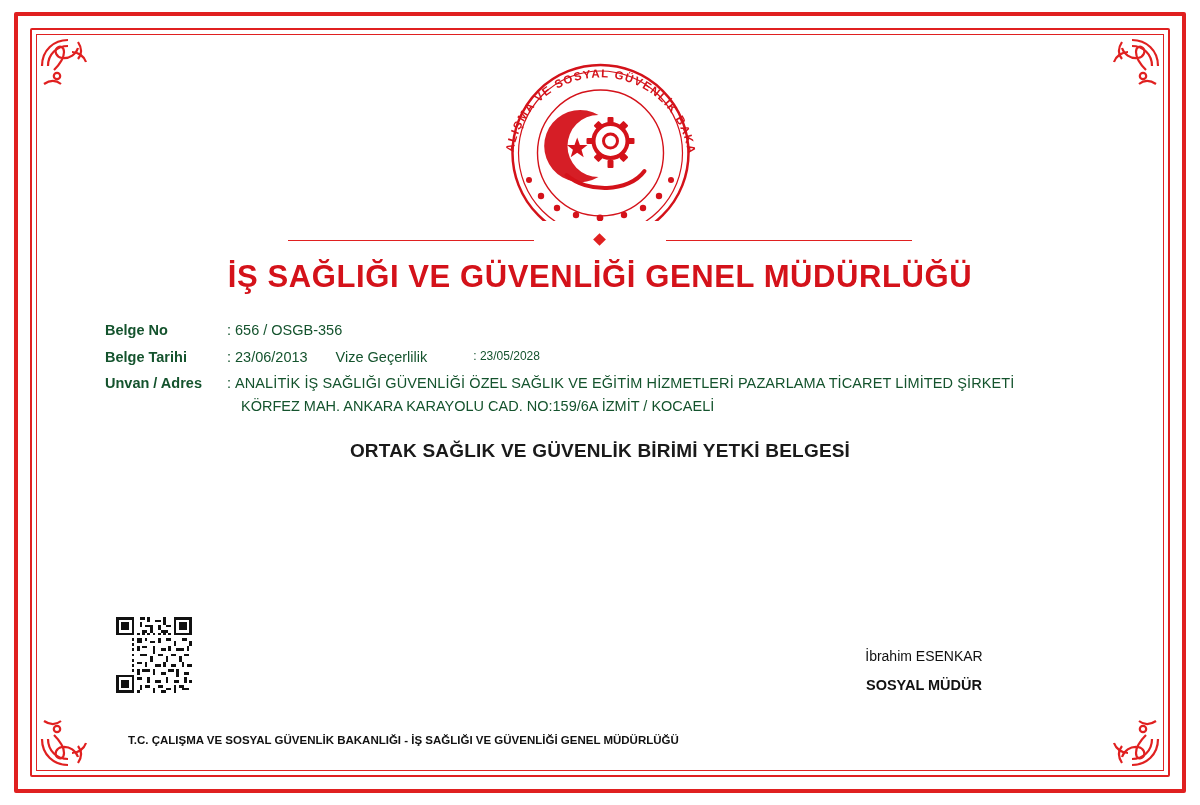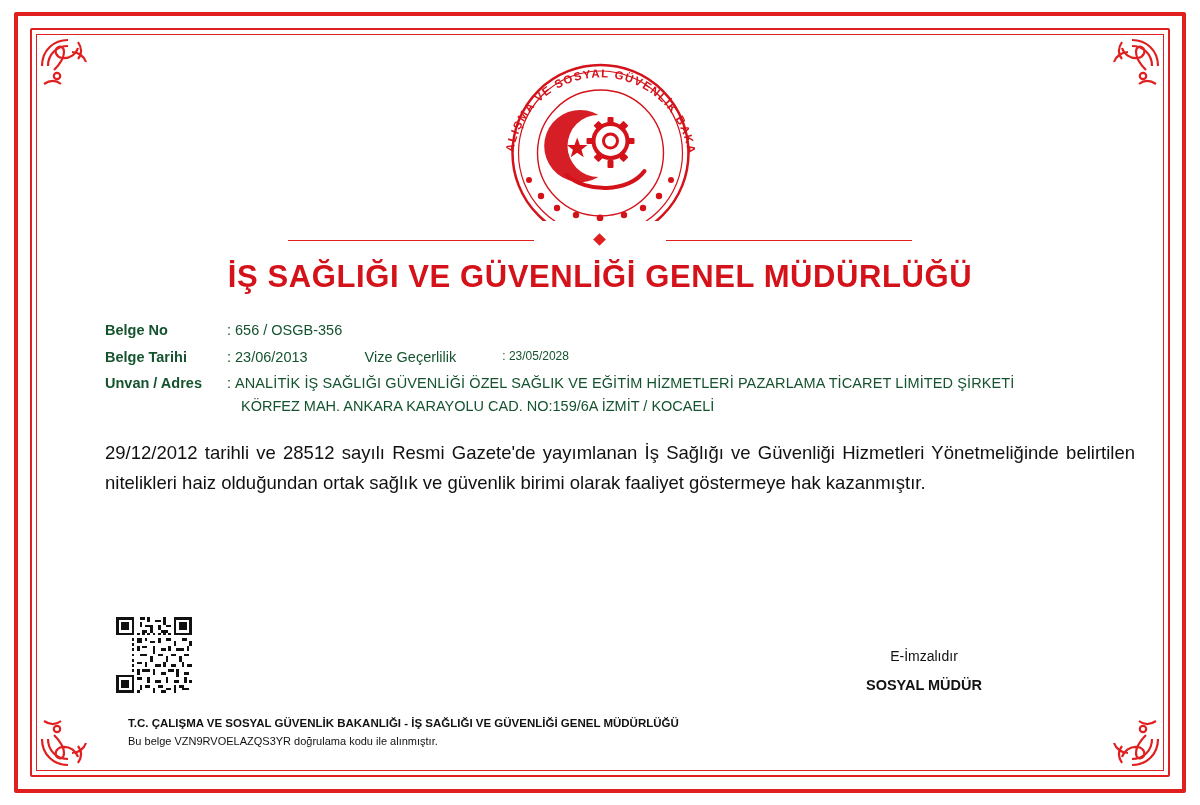"Vize Geçerlilik" .vize-label { margin-left: 57px -> 28px }
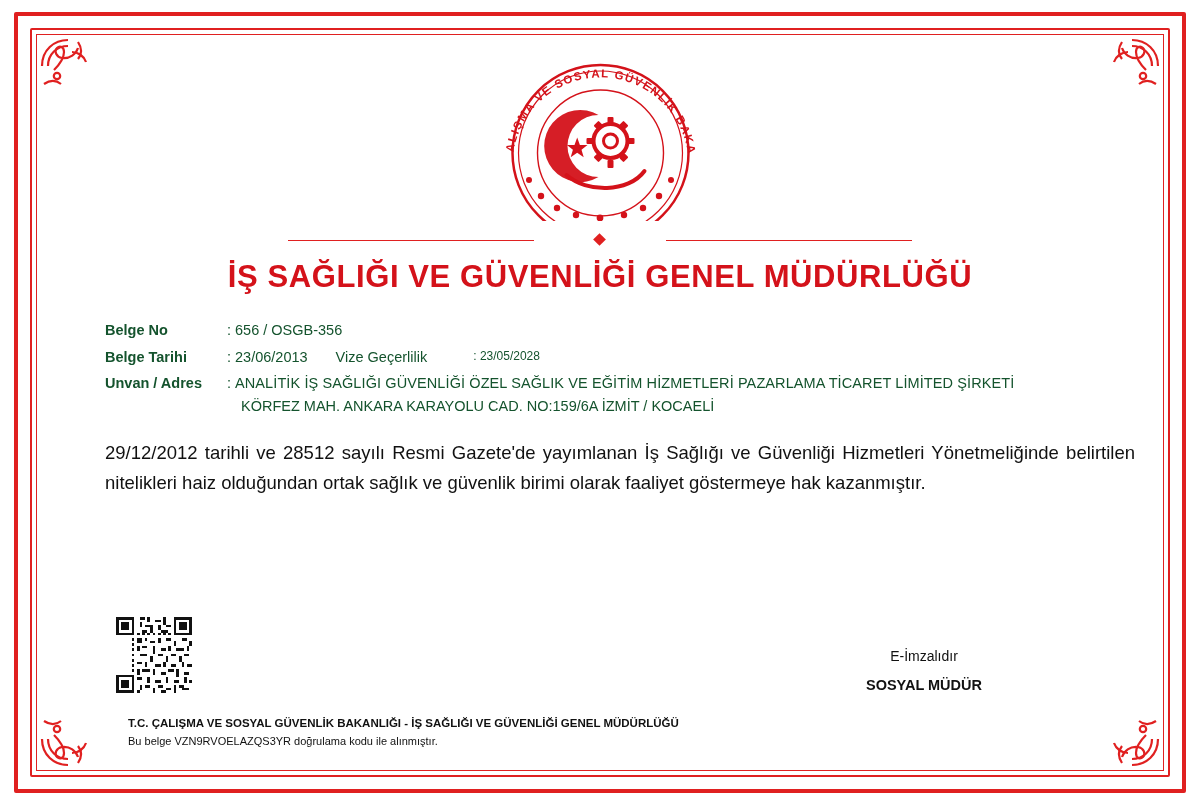"ORTAK SAĞLIK VE GÜVENLİK BİRİMİ" div.doc-heading { html: none -> <div>ORTAK SAĞLIK VE GÜVENLİK BİRİMİ YETKİ BELGESİ</div> }
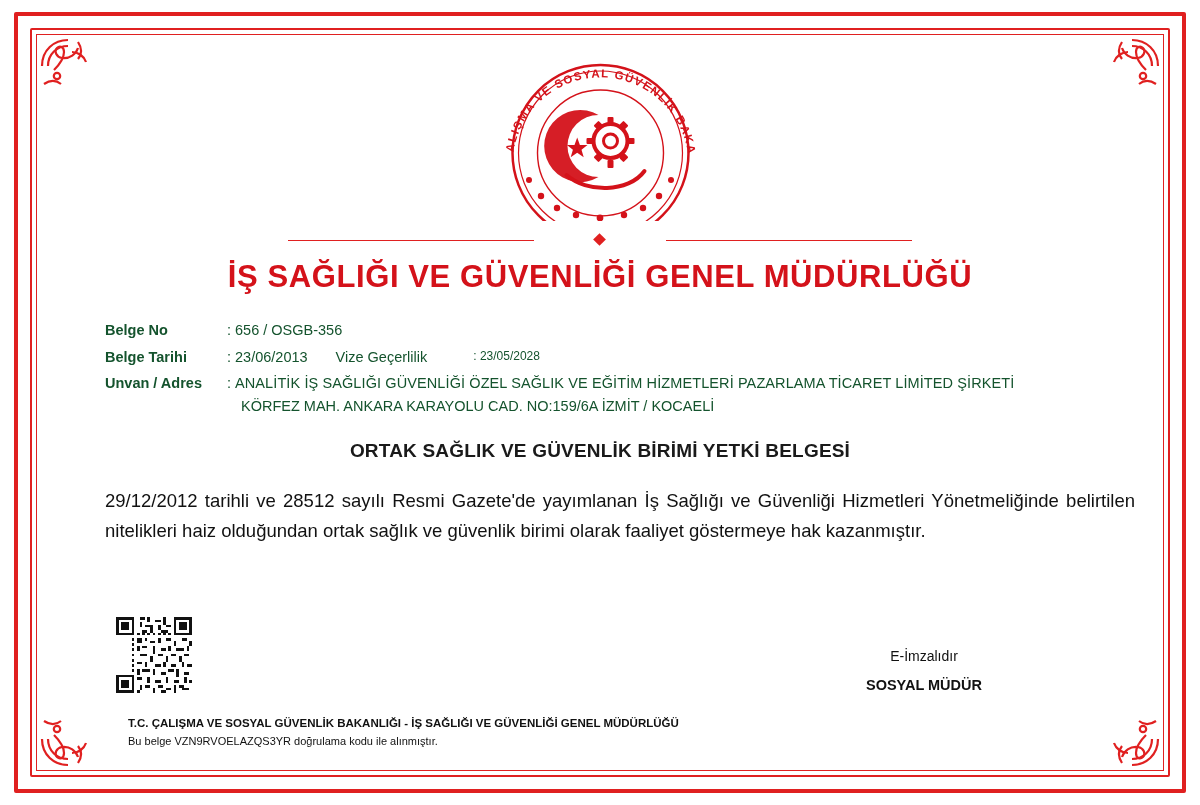"29/12/2012 tarihli ve 28512 sayılı" div.body-par { html: <div>29/12/2012 tarihli ve 28512 sayılı Resmi Gazete'de yayımlanan İş Sağlığı ve Güvenliği Hizmetleri Yönetmeliğinde belirtilen nitelikleri haiz olduğundan ortak sağlık ve güvenlik birimi olarak faaliyet göstermeye hak kazanmıştır.</div> -> none }
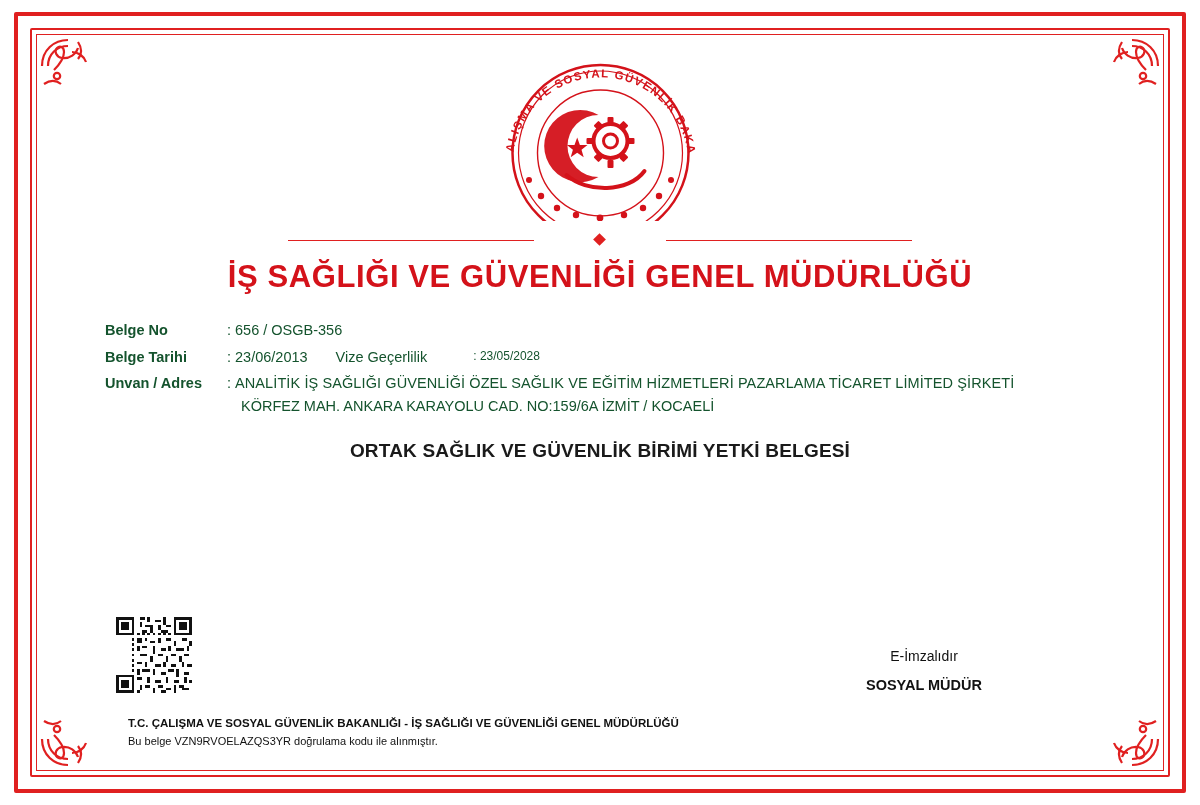"E-İmzalıdır" div.sign-e { html: <div>E-İmzalıdır</div> -> none }
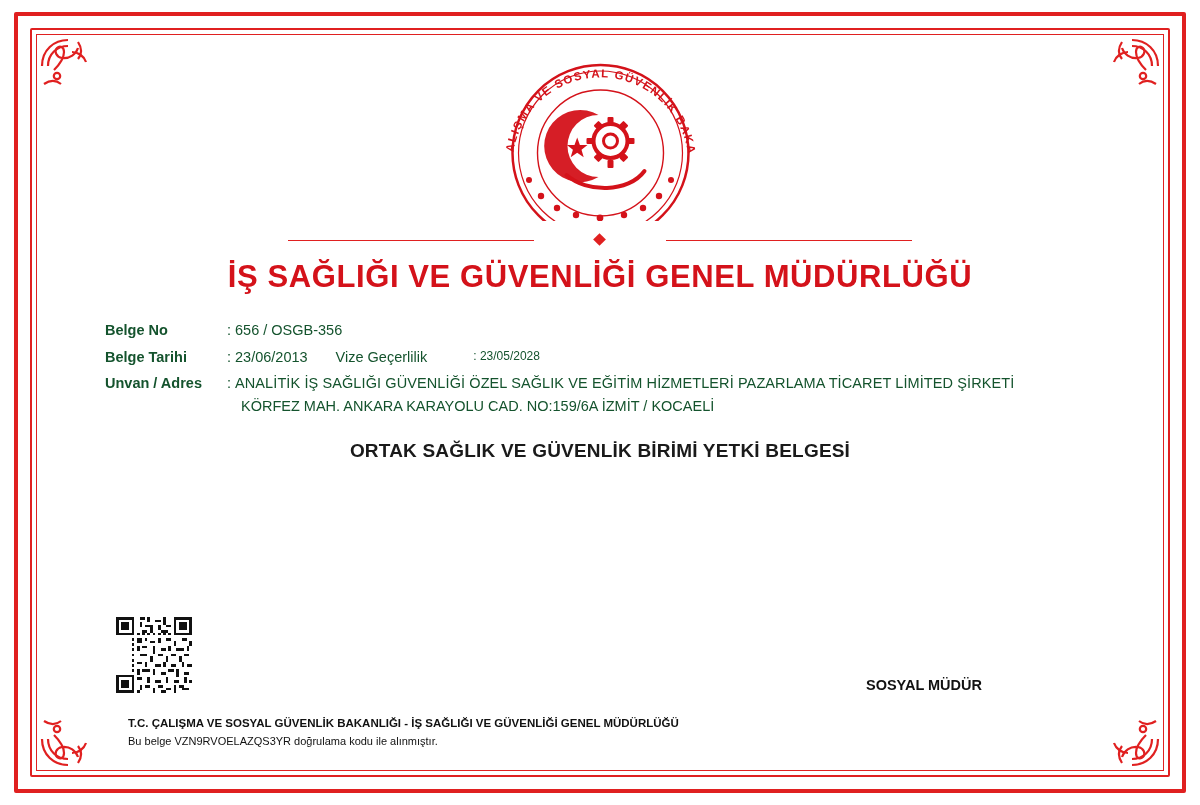"İbrahim ESENKAR" div.sign-name { html: none -> <div>İbrahim ESENKAR</div> }
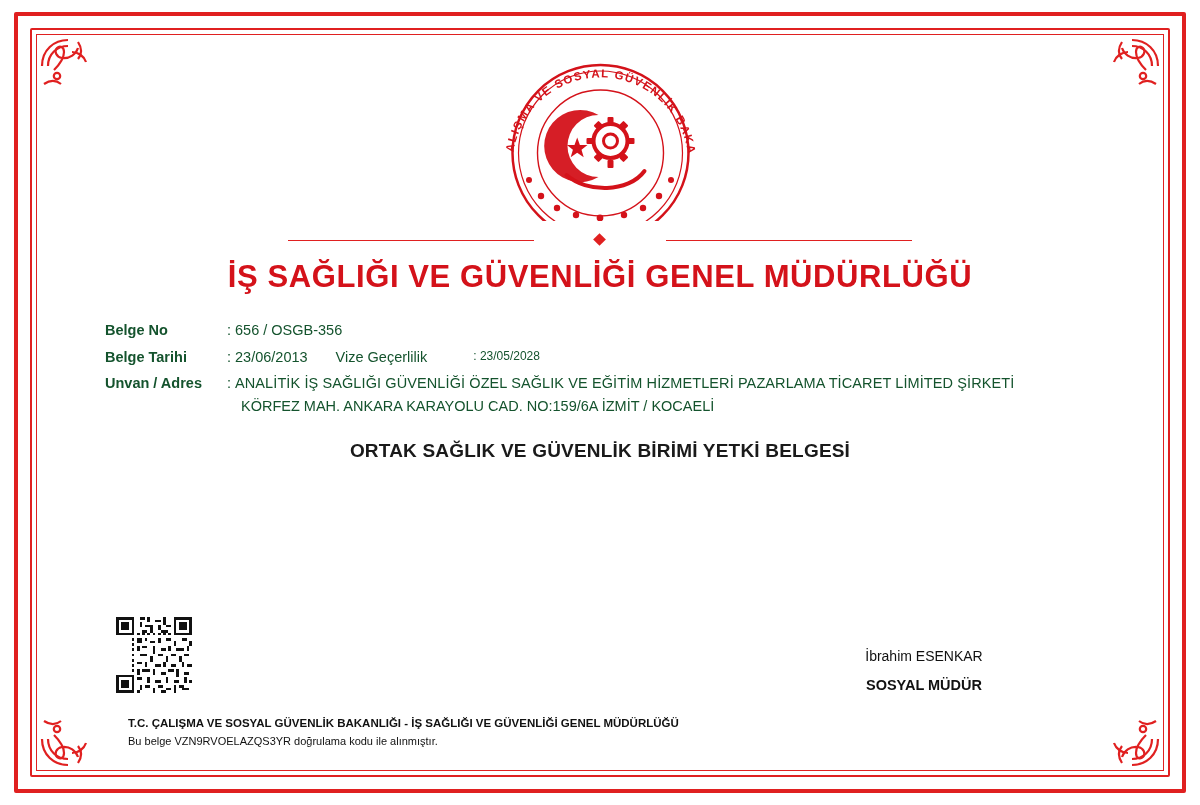"Bu belge VZN9RVOELAZQS3YR doğrulama kodu" div.line2 { html: <div>Bu belge VZN9RVOELAZQS3YR doğrulama kodu ile alınmıştır.</div> -> none }
